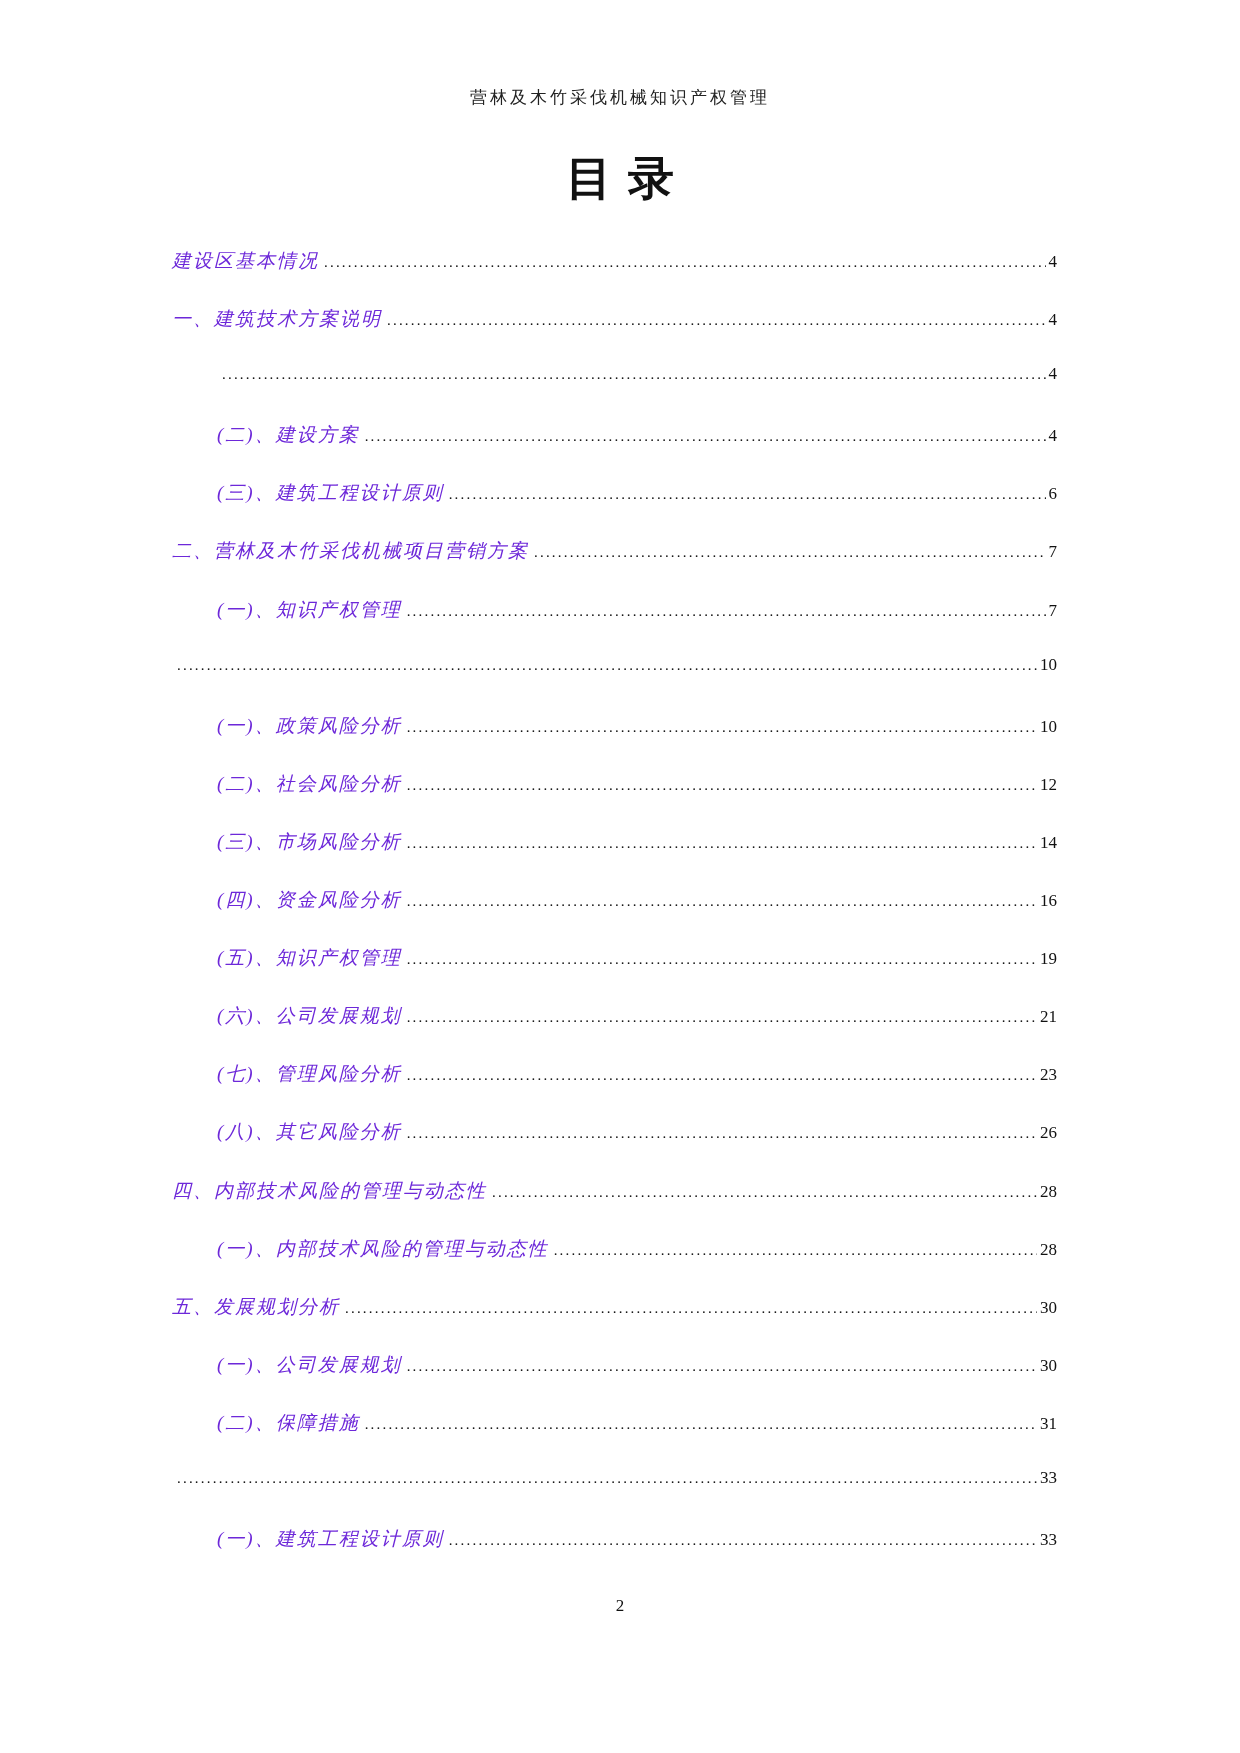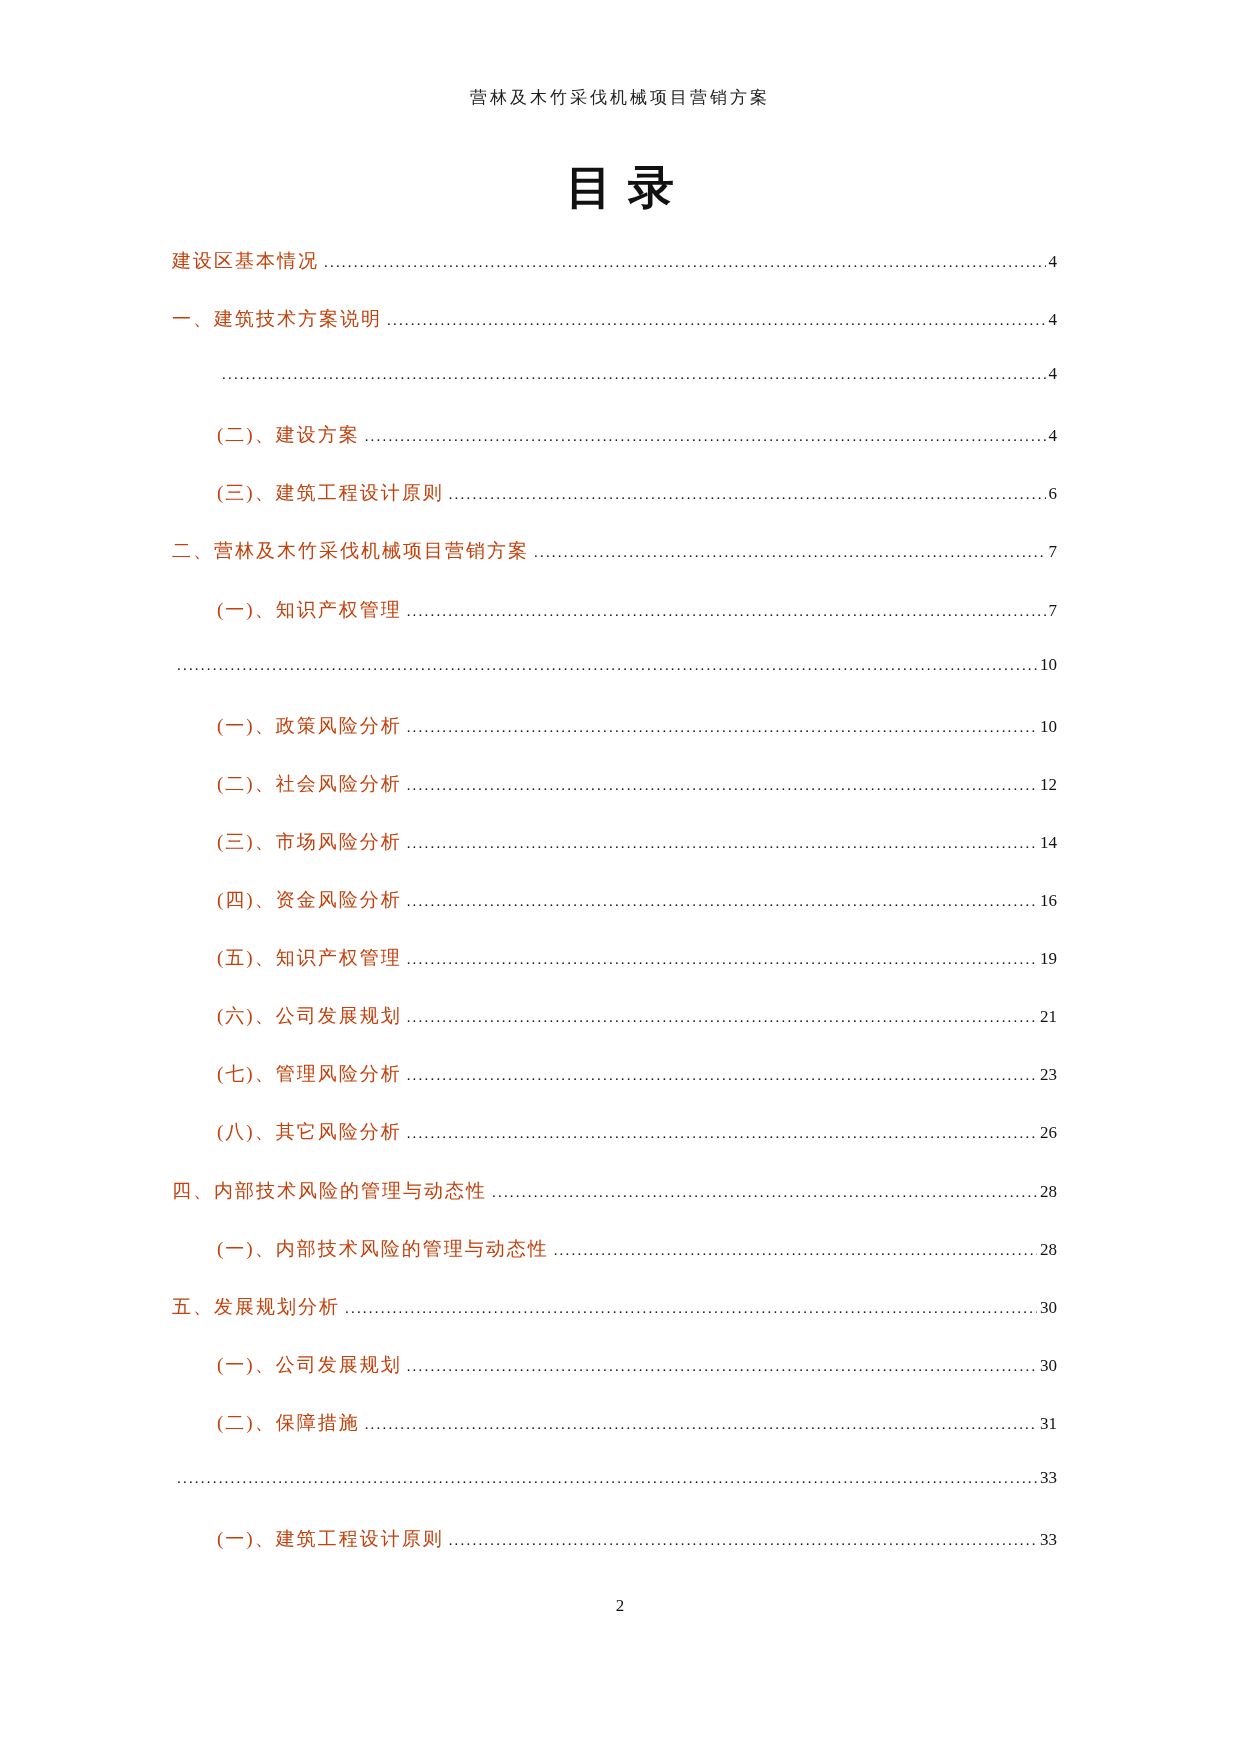"营林及木竹采伐机械项目营销方案" div.doc-header { text: 项目营销方案 -> 知识产权管理 }
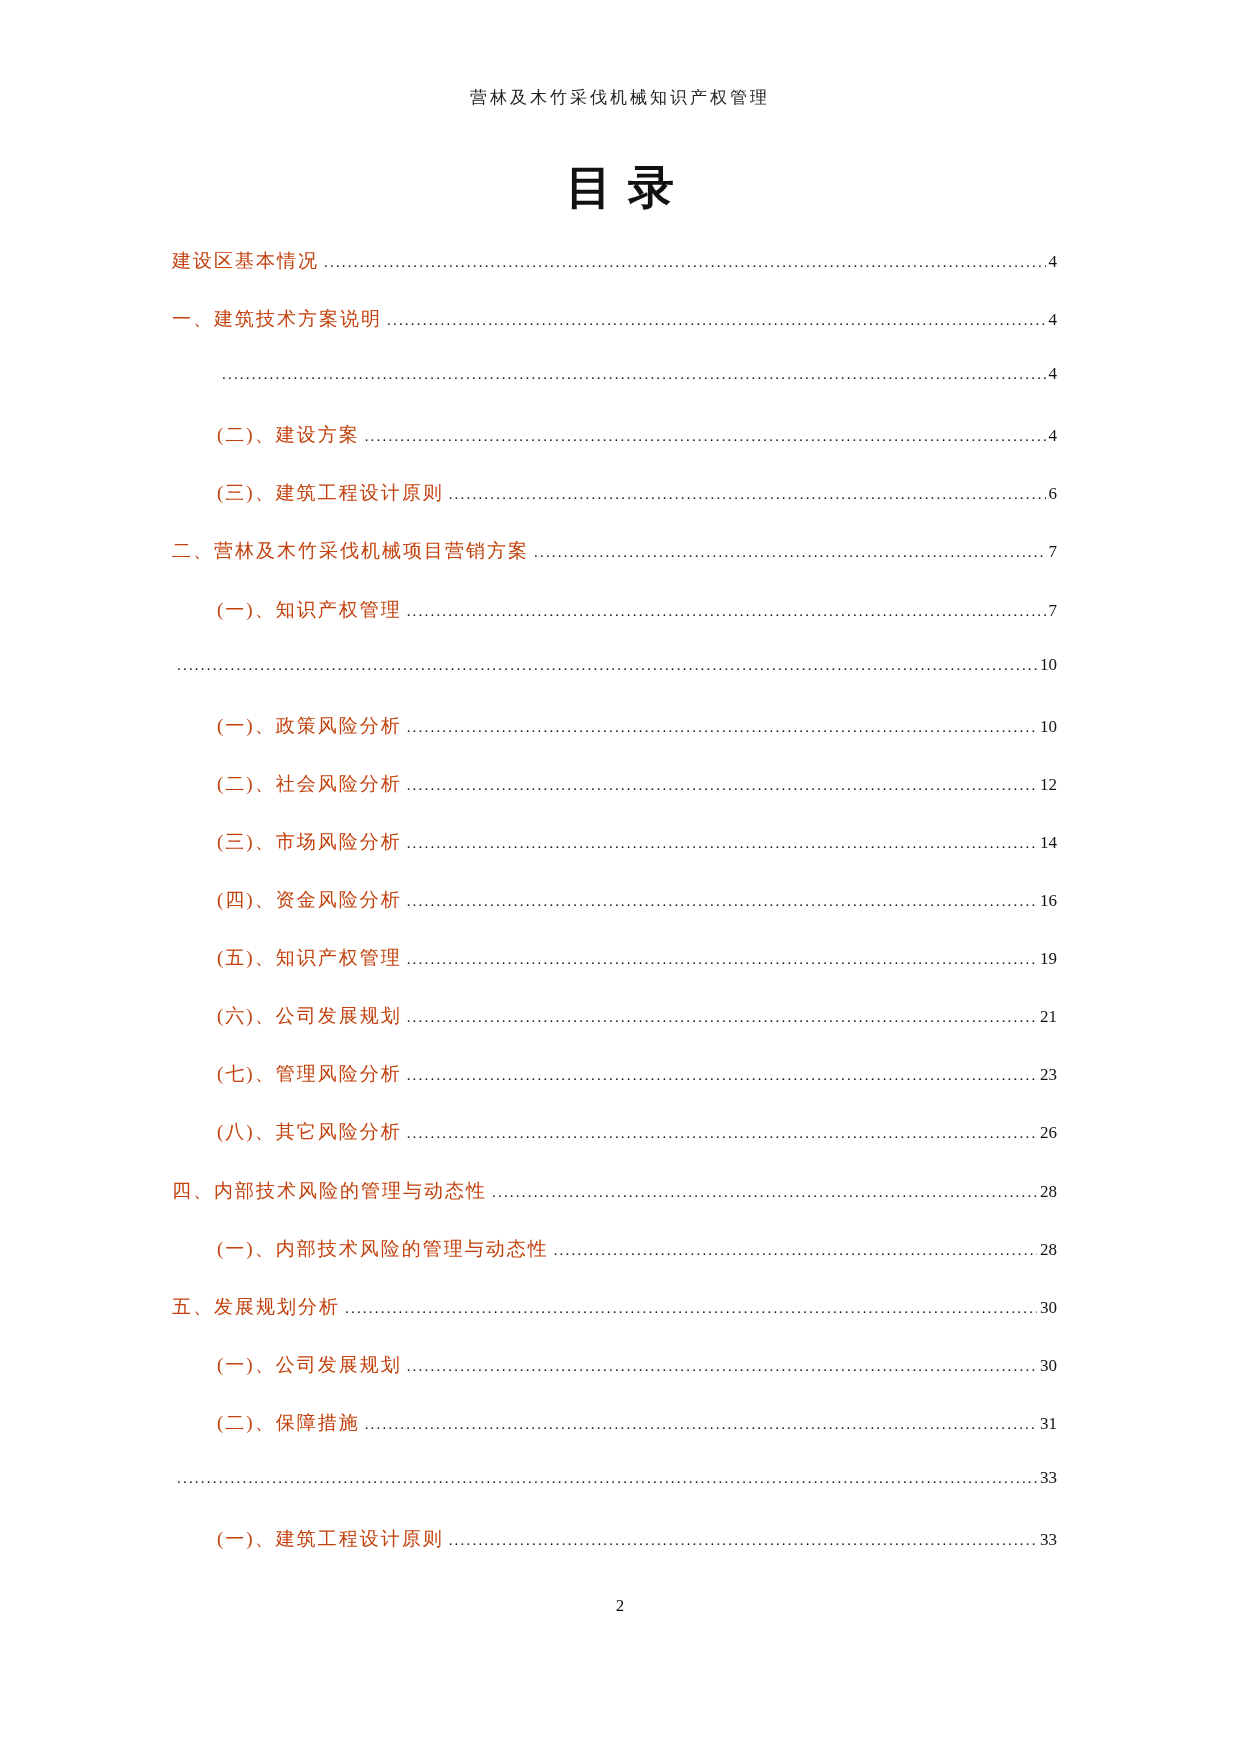"目录" .doc-title { margin-top: 9px -> none }
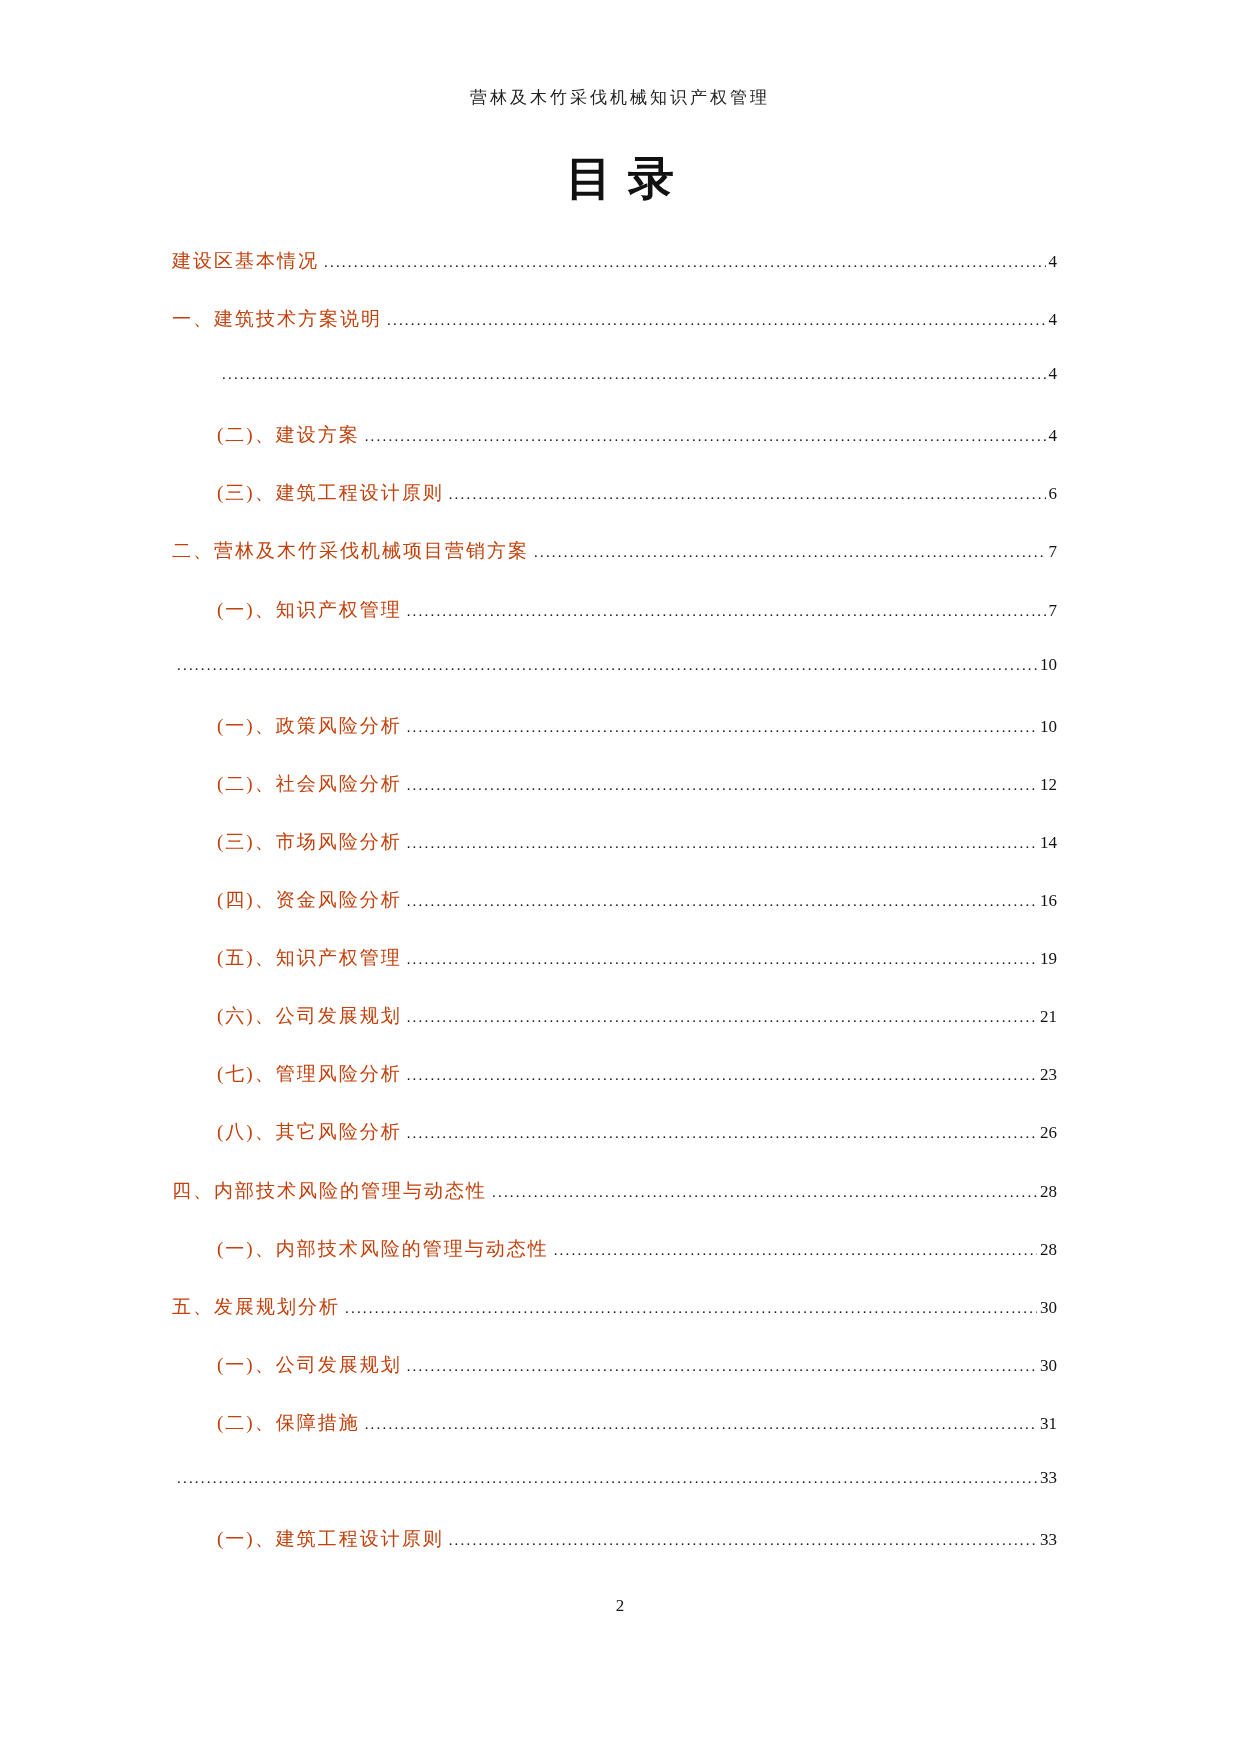"建设区基本情况" .toc-label { color: #c2410c -> #6d28d9; font-style: none -> italic }
